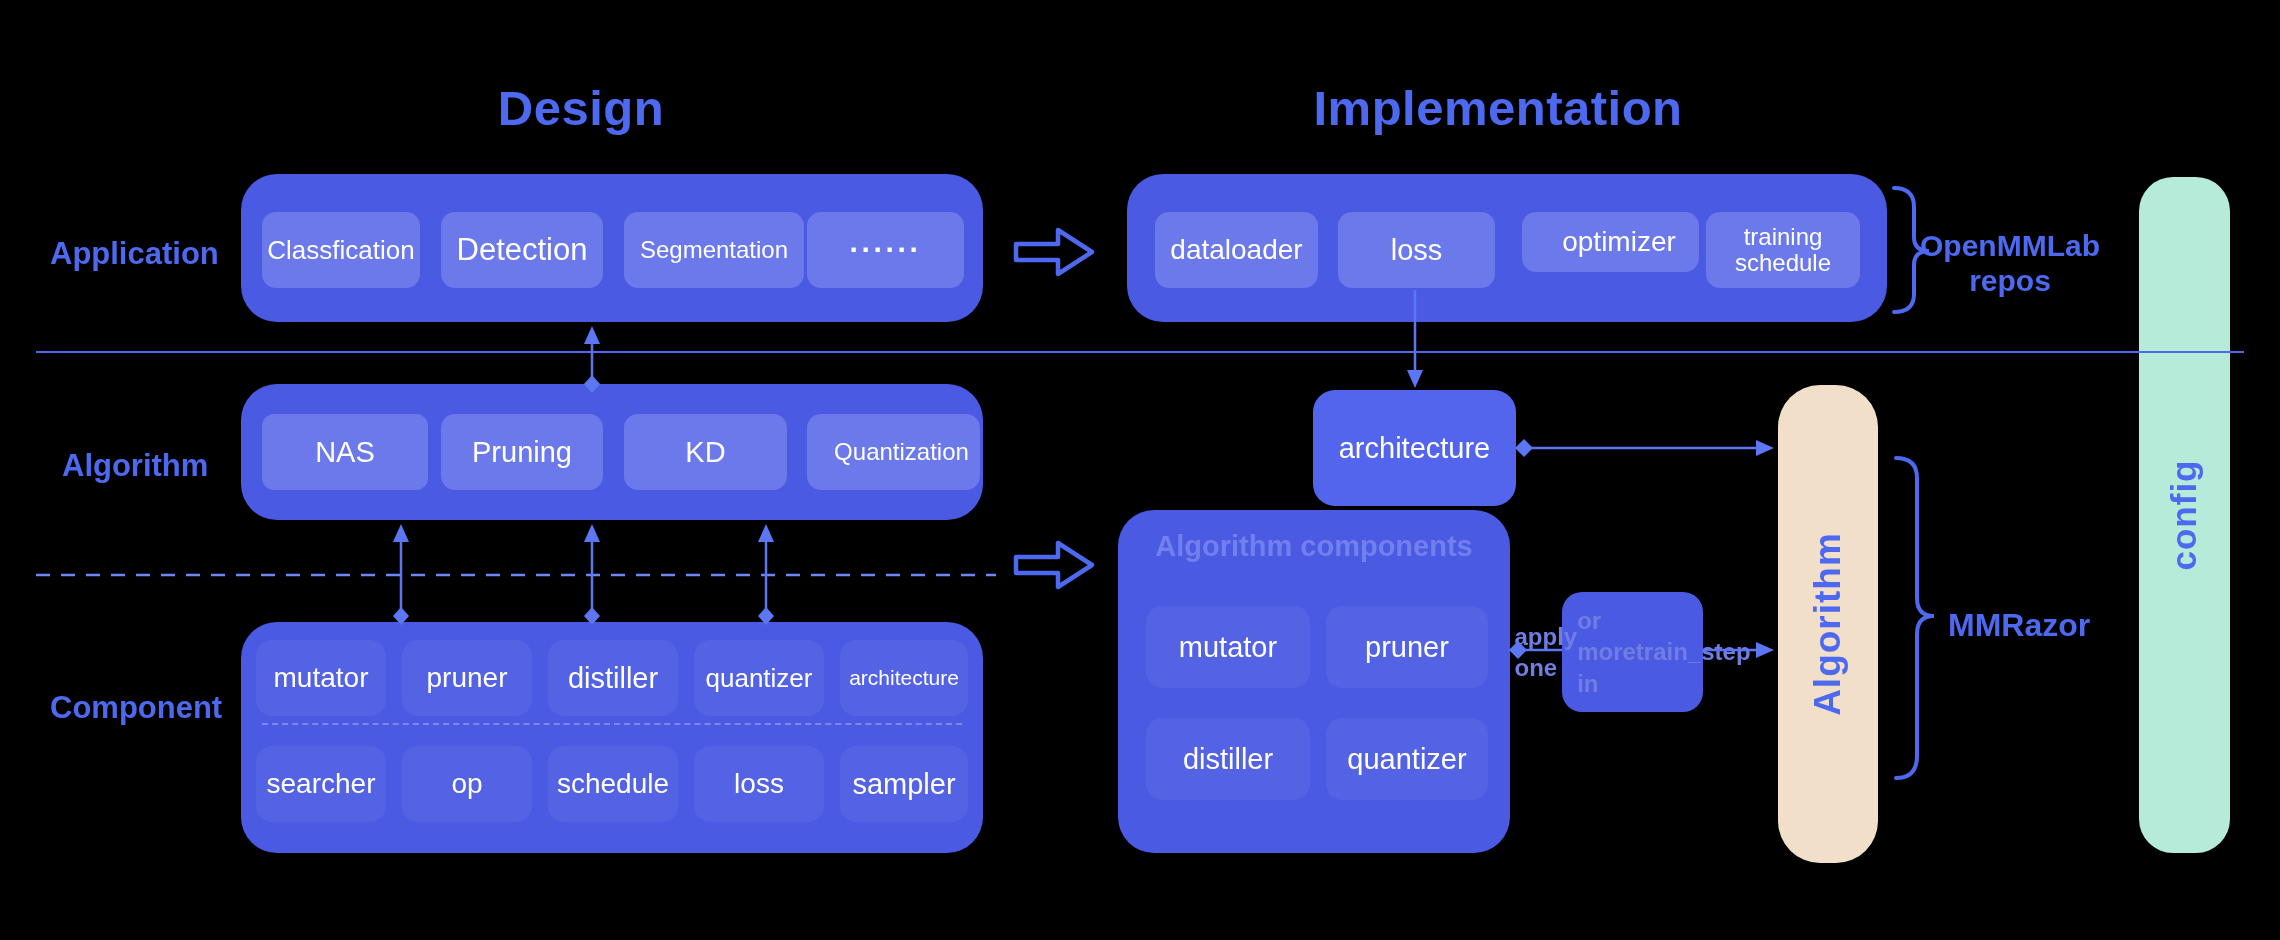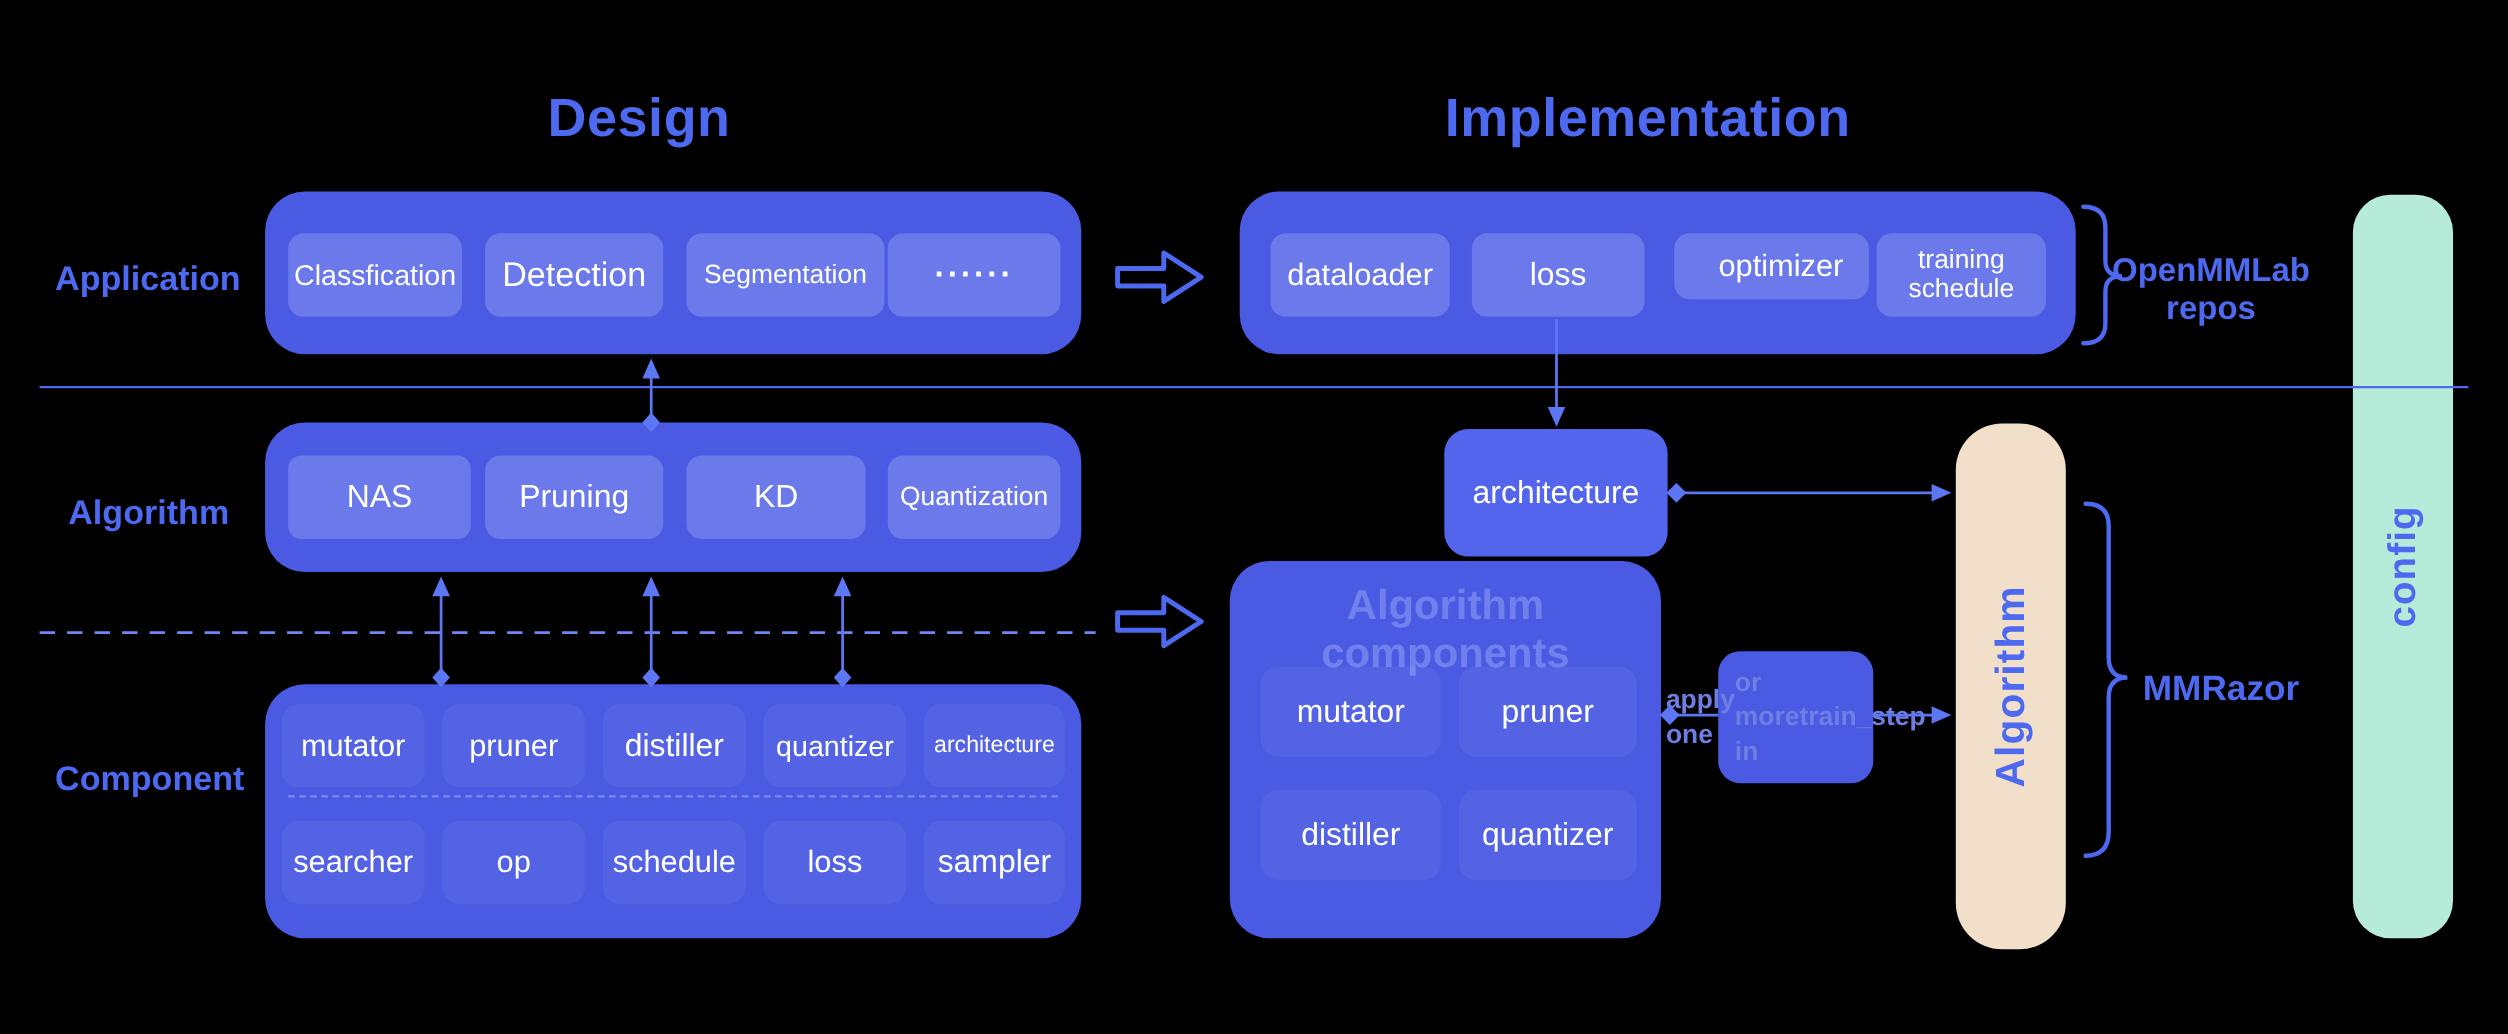"Quantization" div.inner { padding-left: none -> 16px }
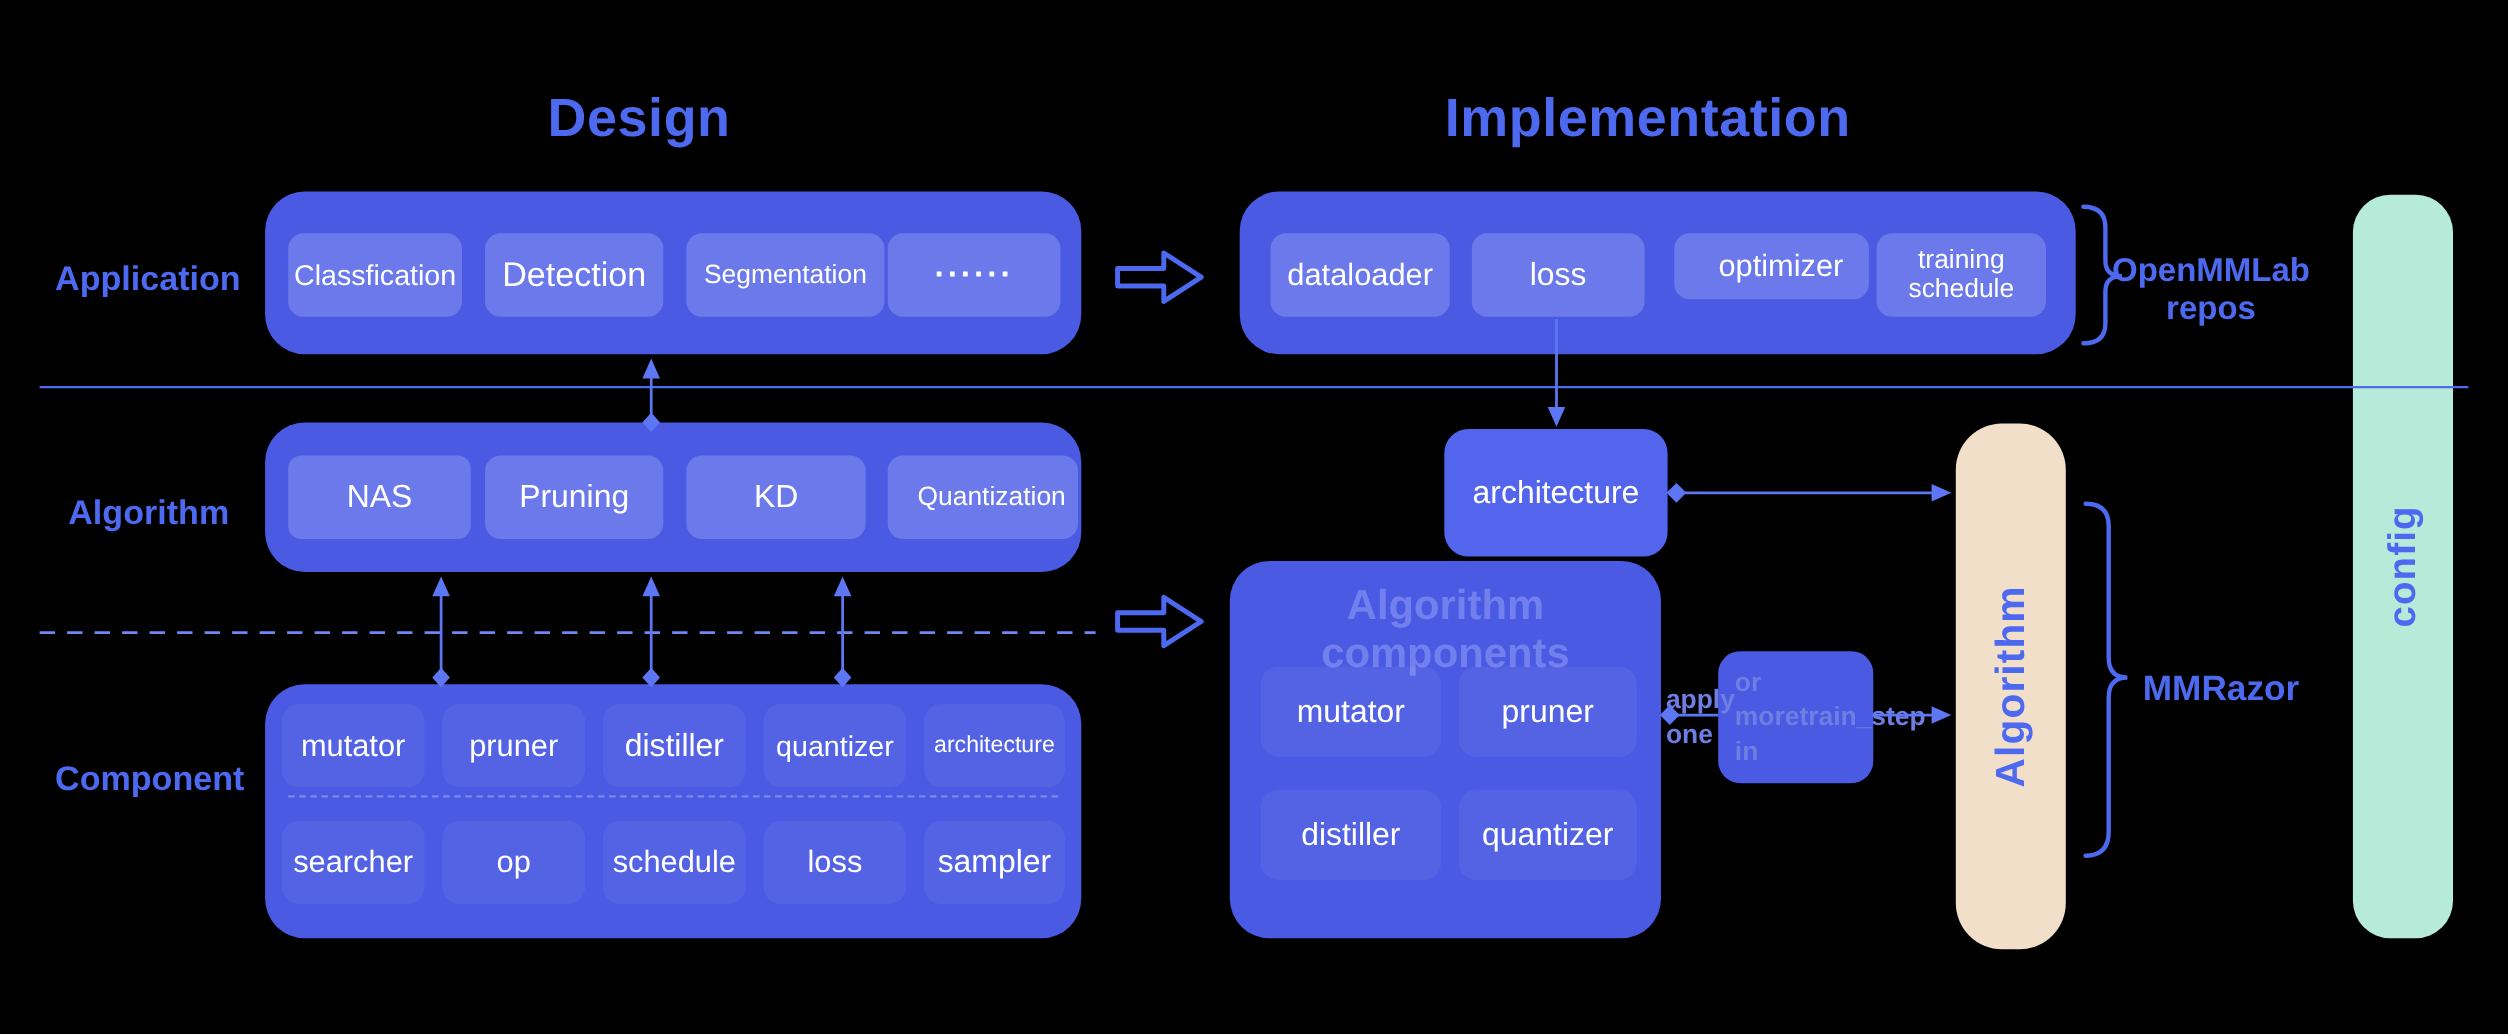"Algorithm components" .watermark { font-size: 38px -> 29px }
